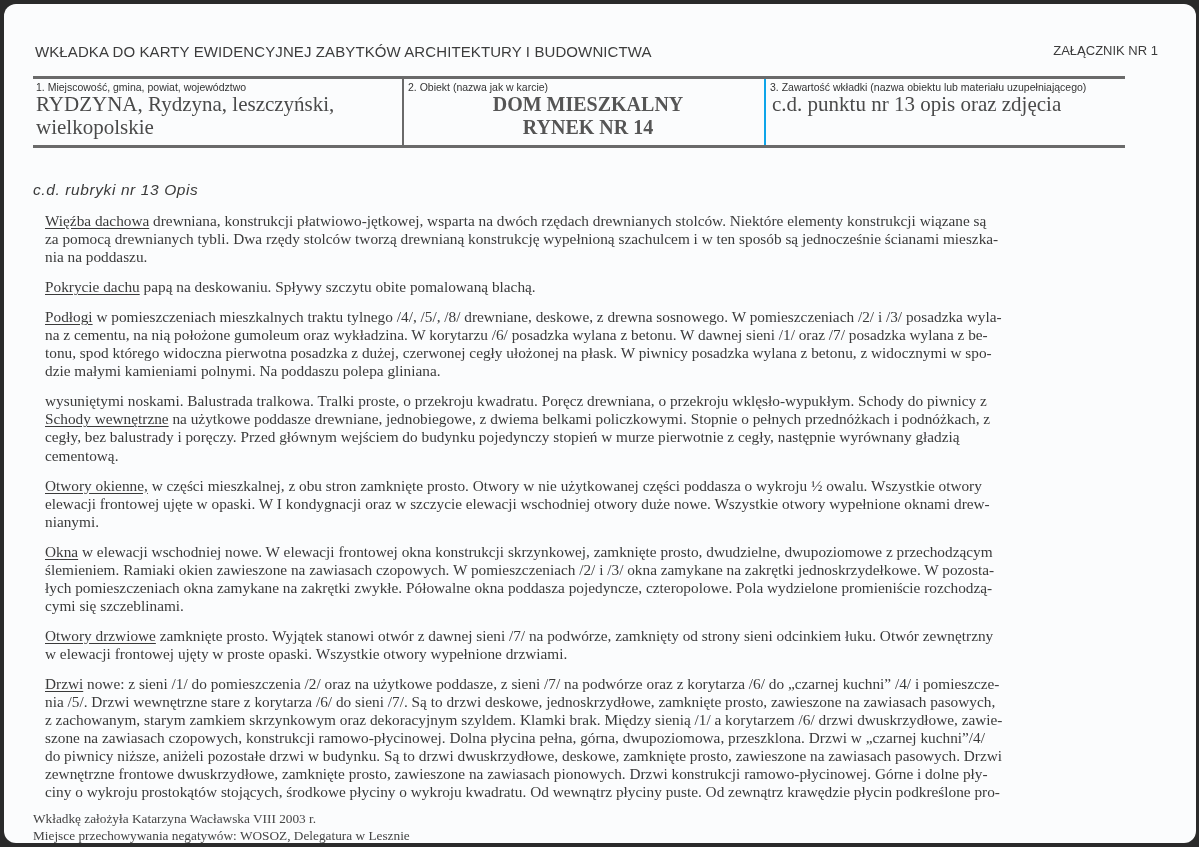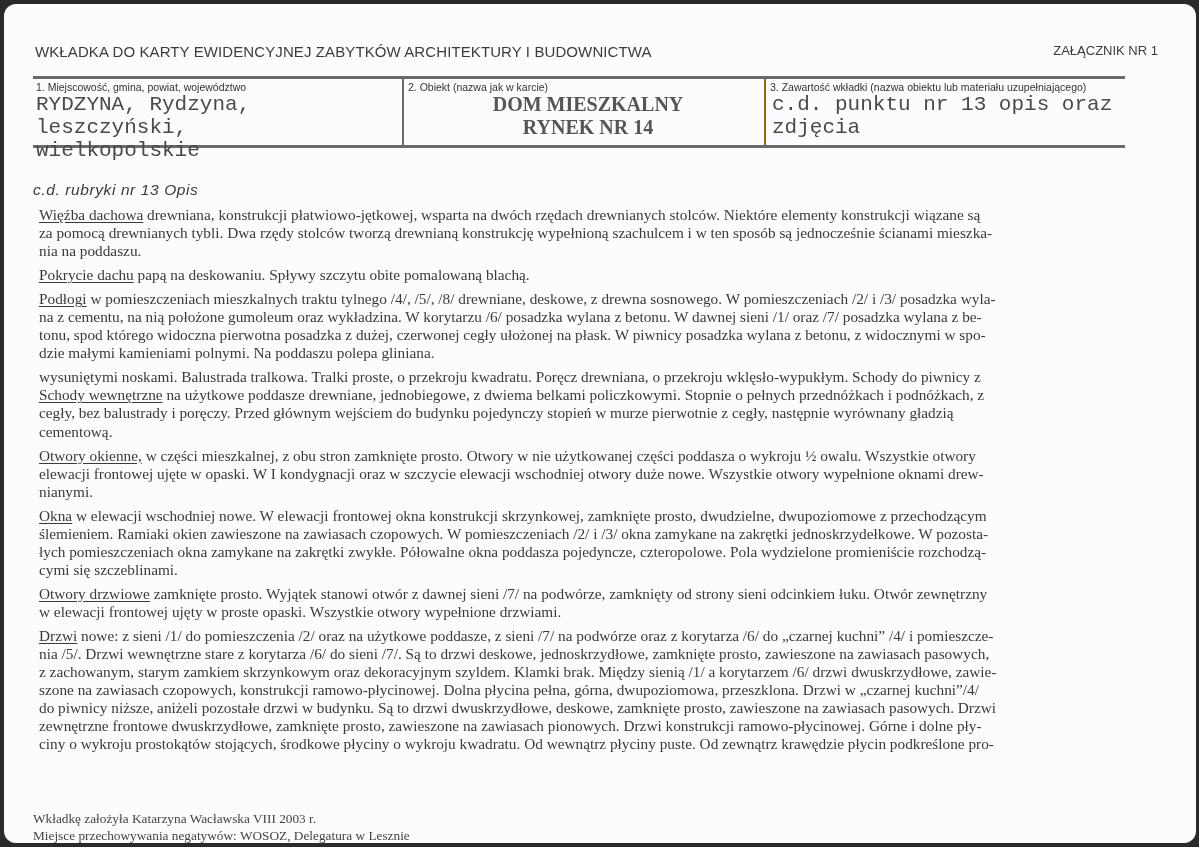"2. Obiekt (nazwa jak w" .cell-2 { border-right: 2px solid #a16207 -> 2px solid #0ea5e9 }
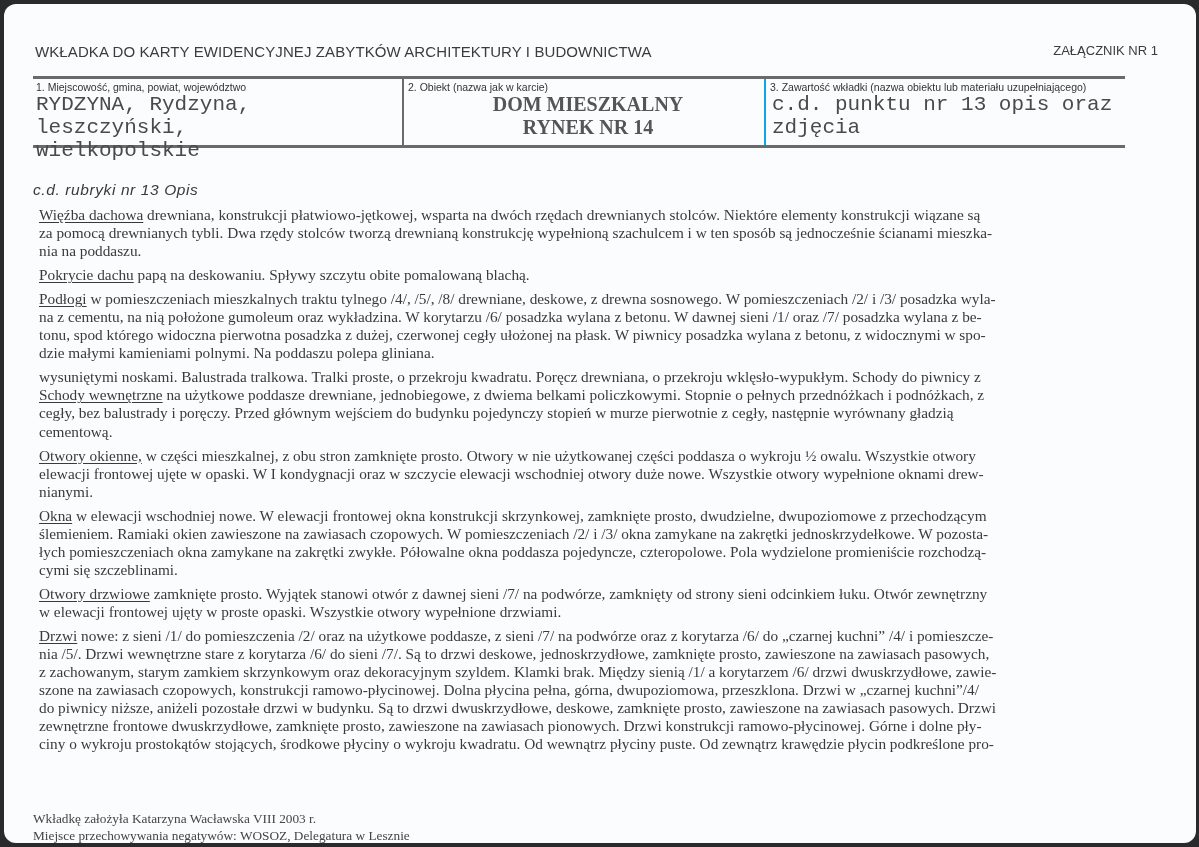"RYDZYNA, Rydzyna, leszczyński," .cell-value { font-family: Liberation Mono, monospace -> none }
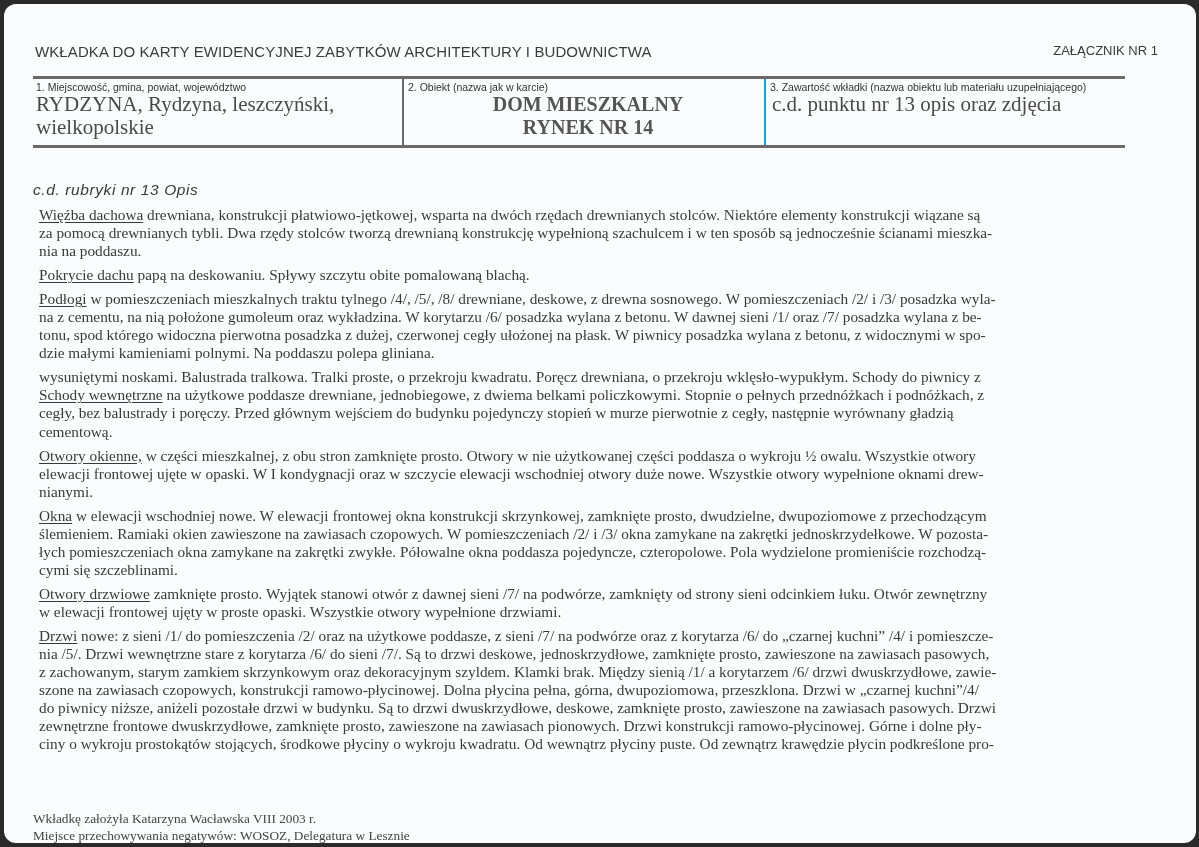"Więźba dachowa drewniana, konstrukcji" .para { margin: 6px -> 12px }
